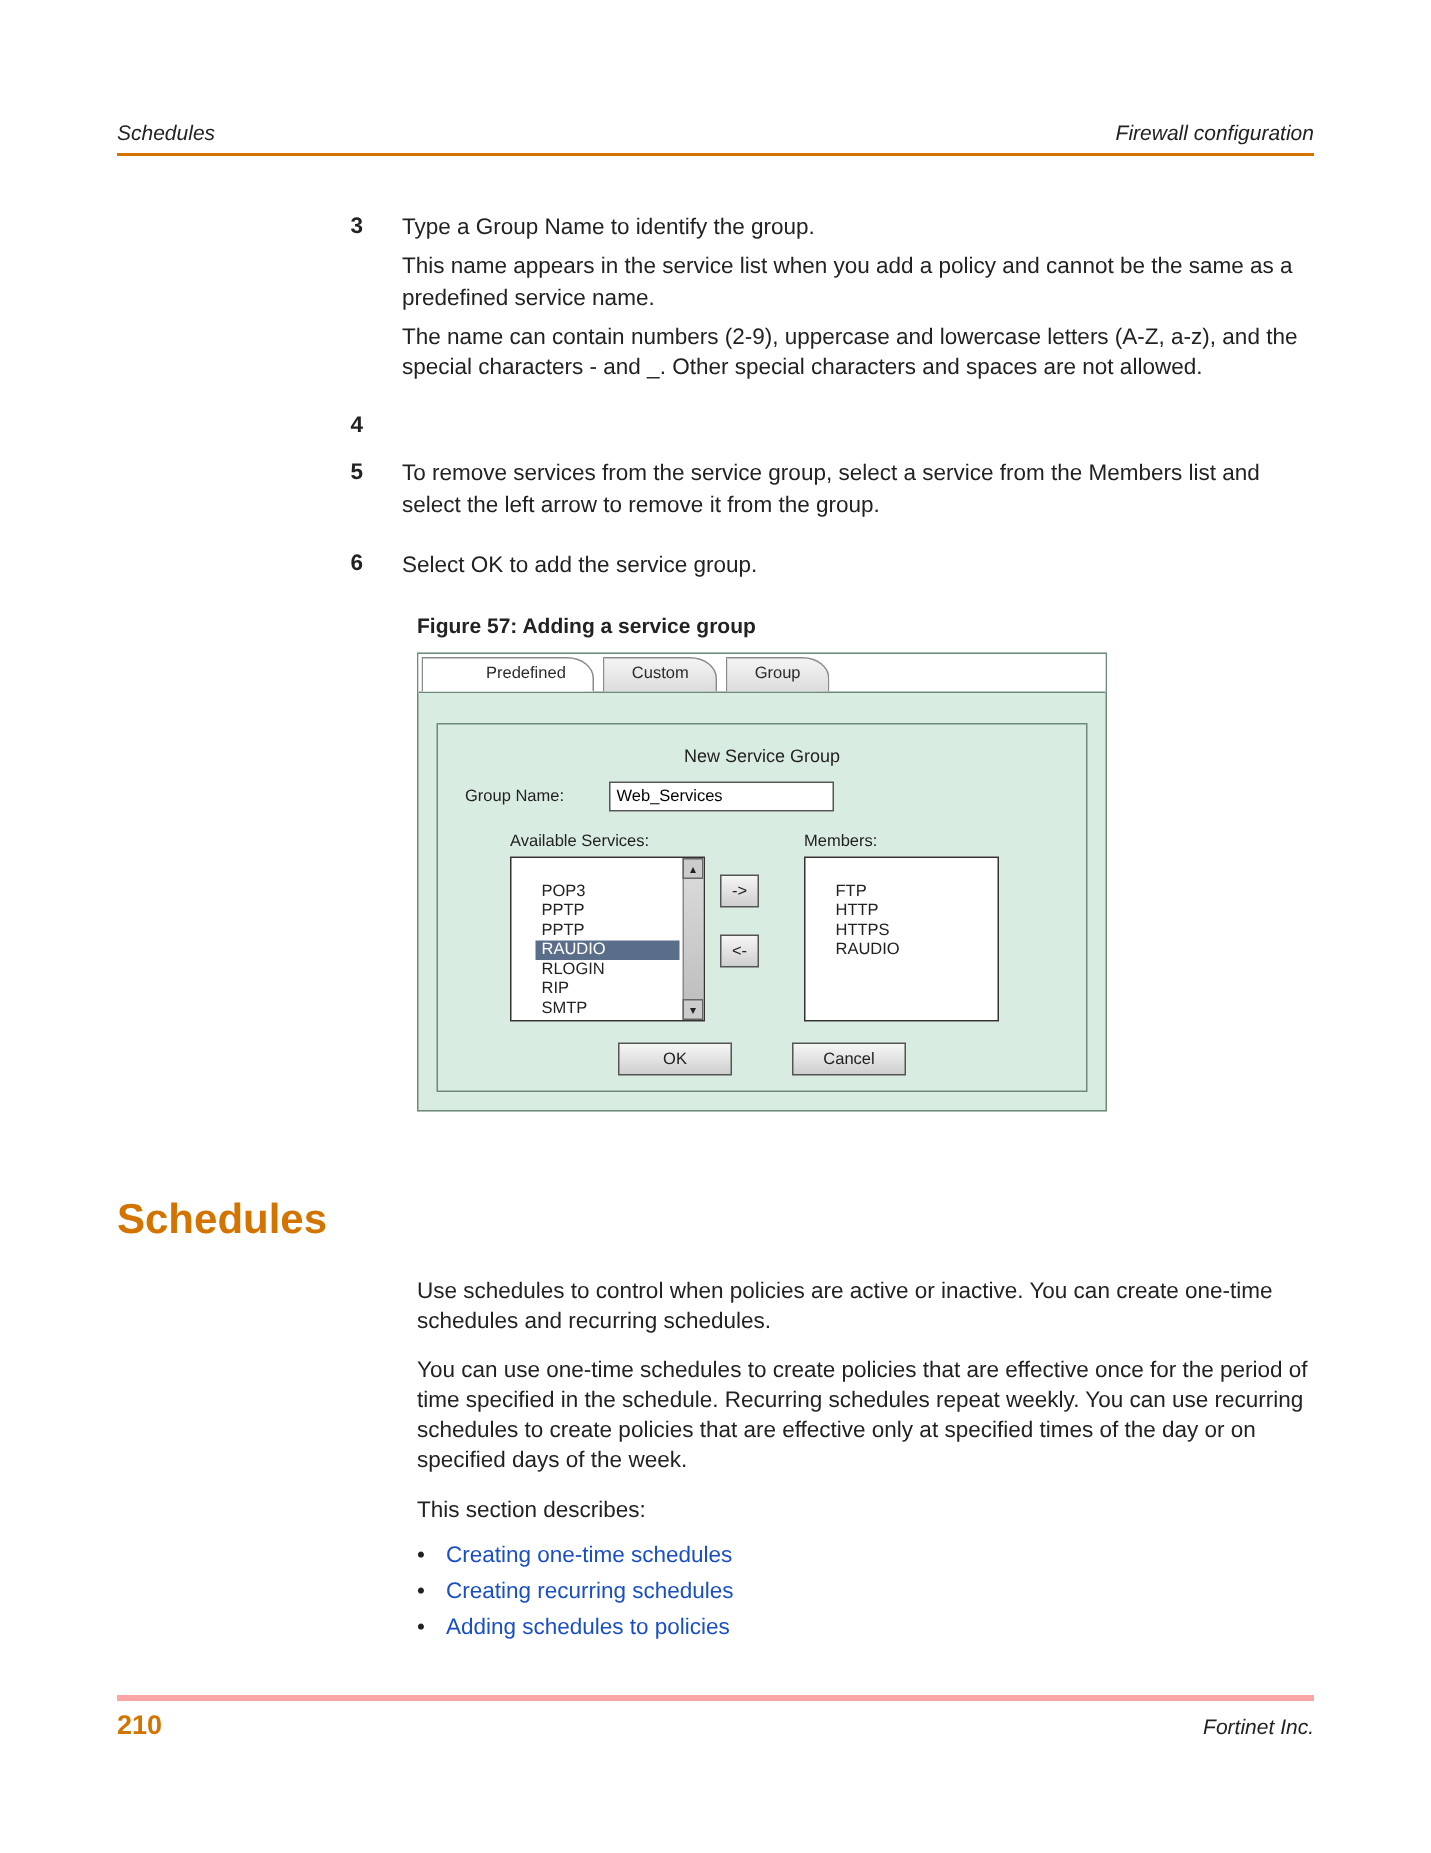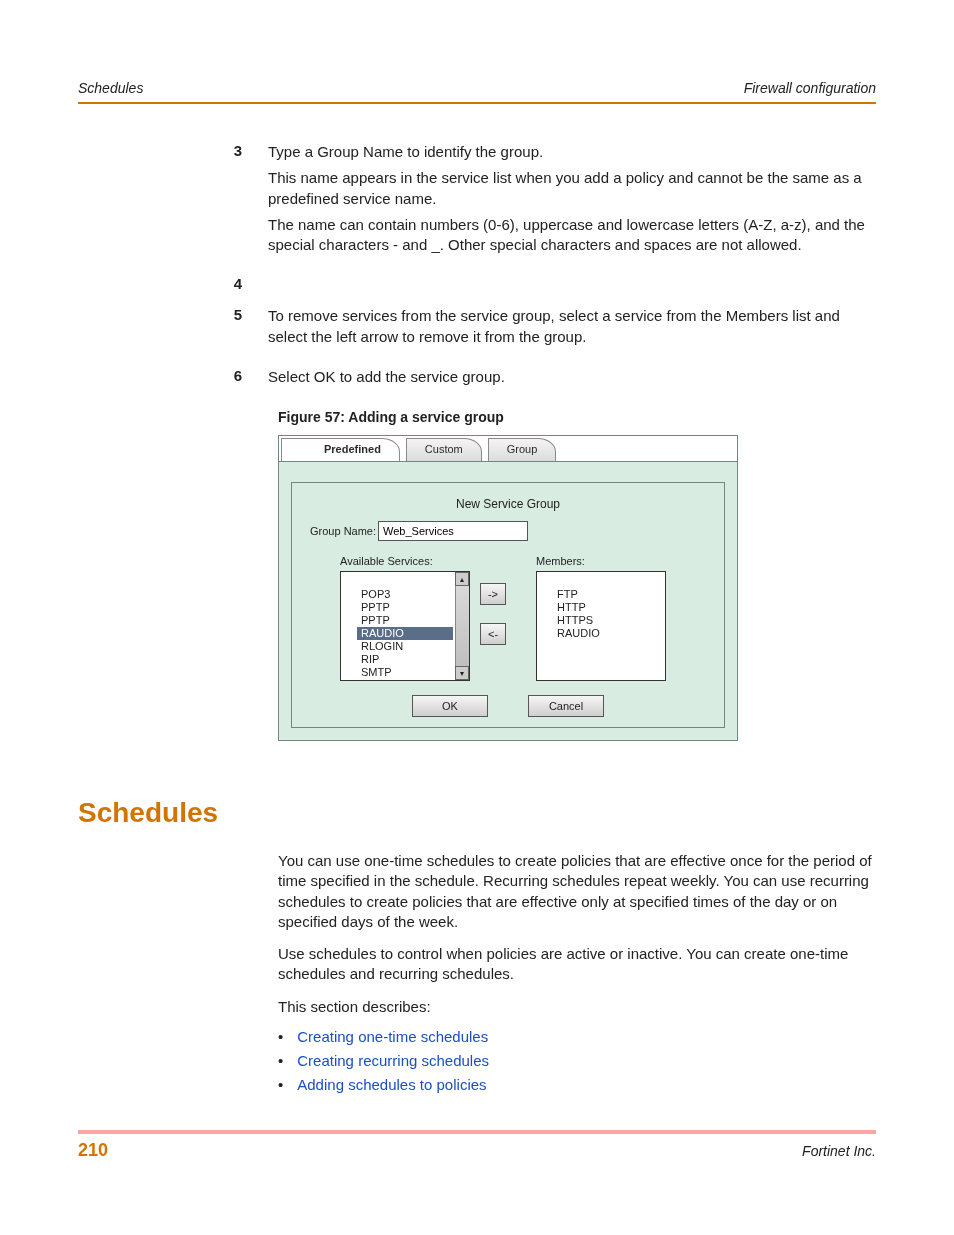"The name can contain numbers" p { text: 0-6 -> 2-9 }
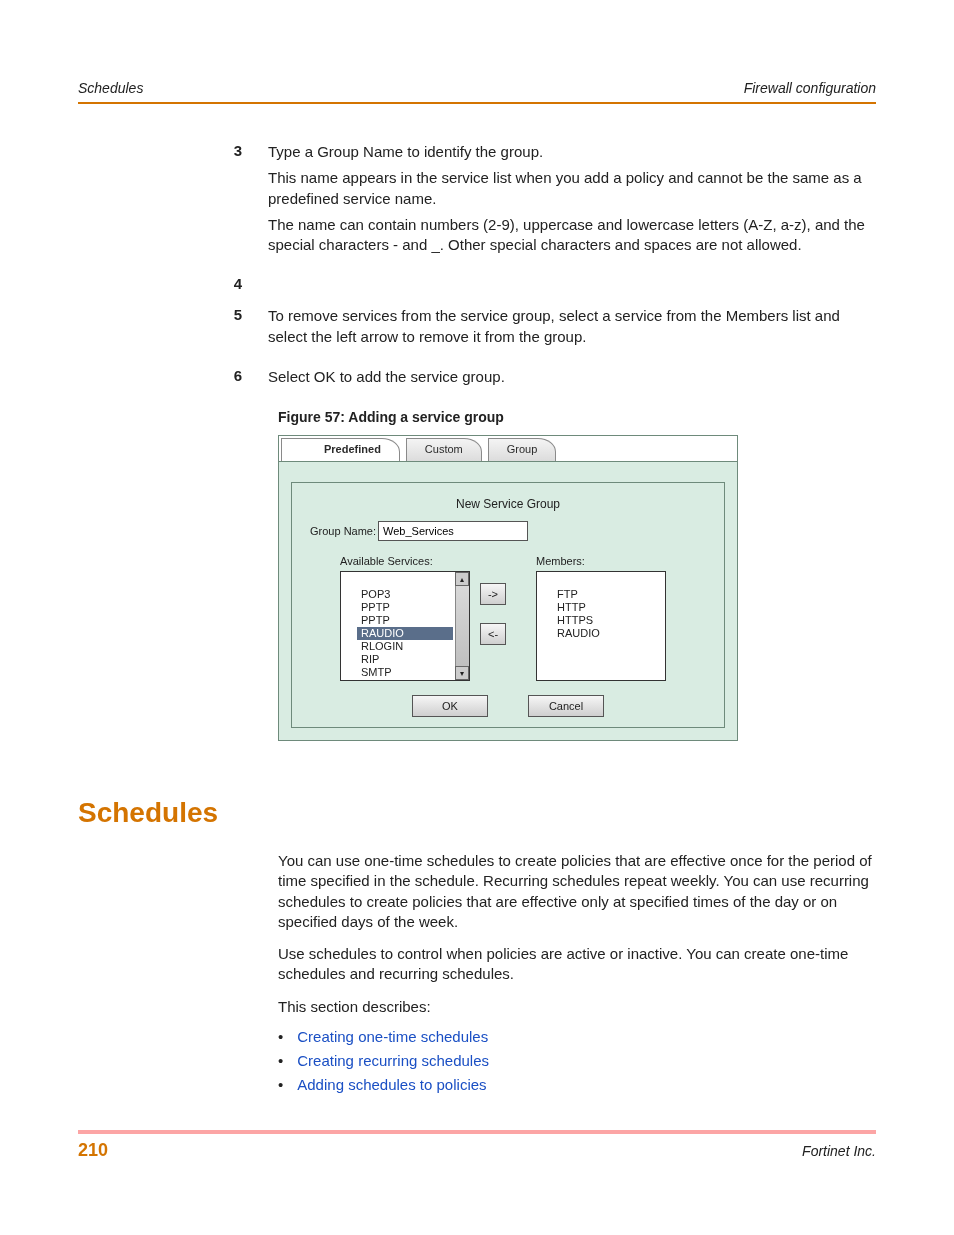"Predefined" .tab.active { font-weight: bold -> normal }
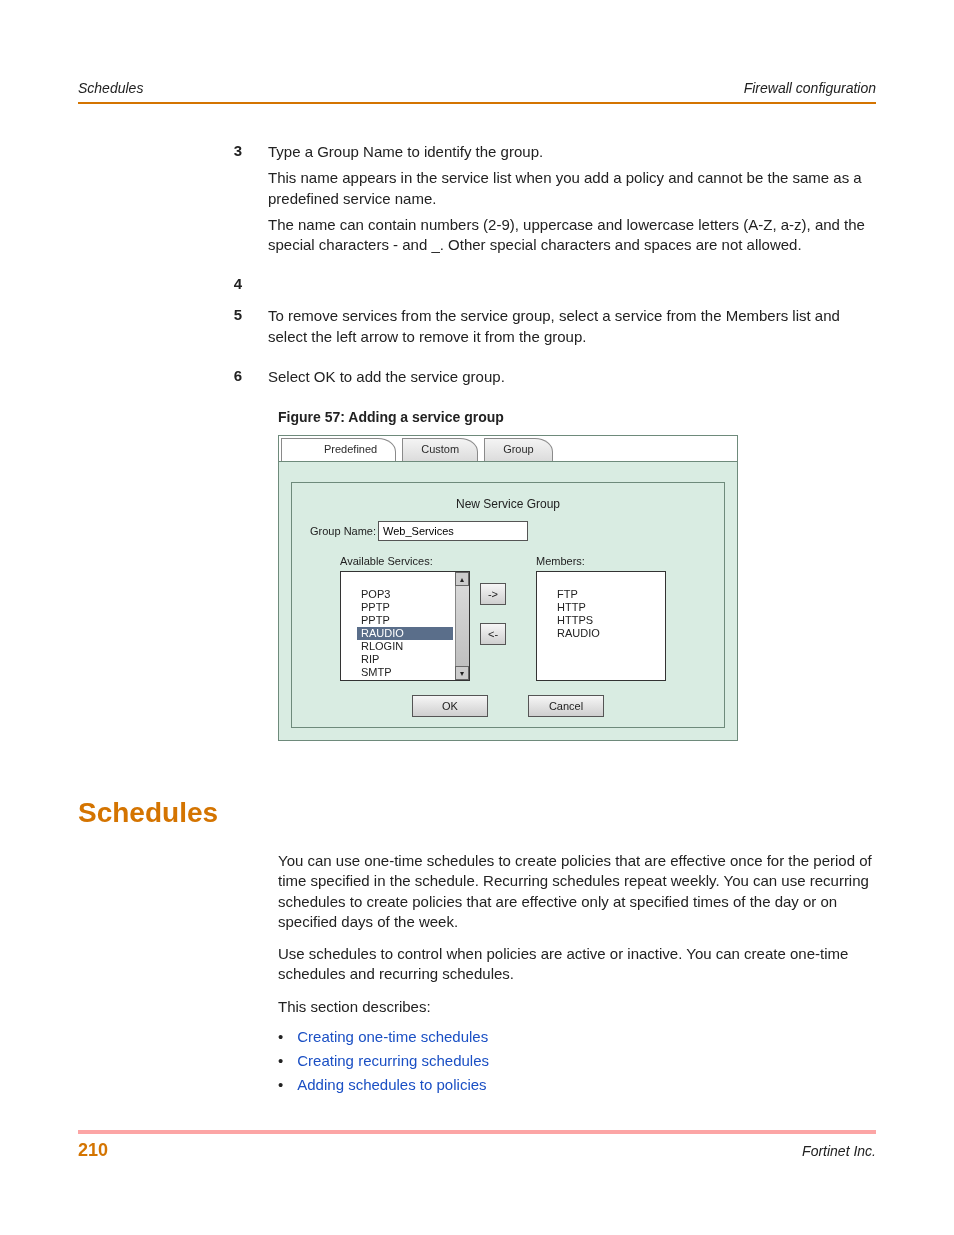"Group Name:" .name-row { gap: 2px -> 30px }
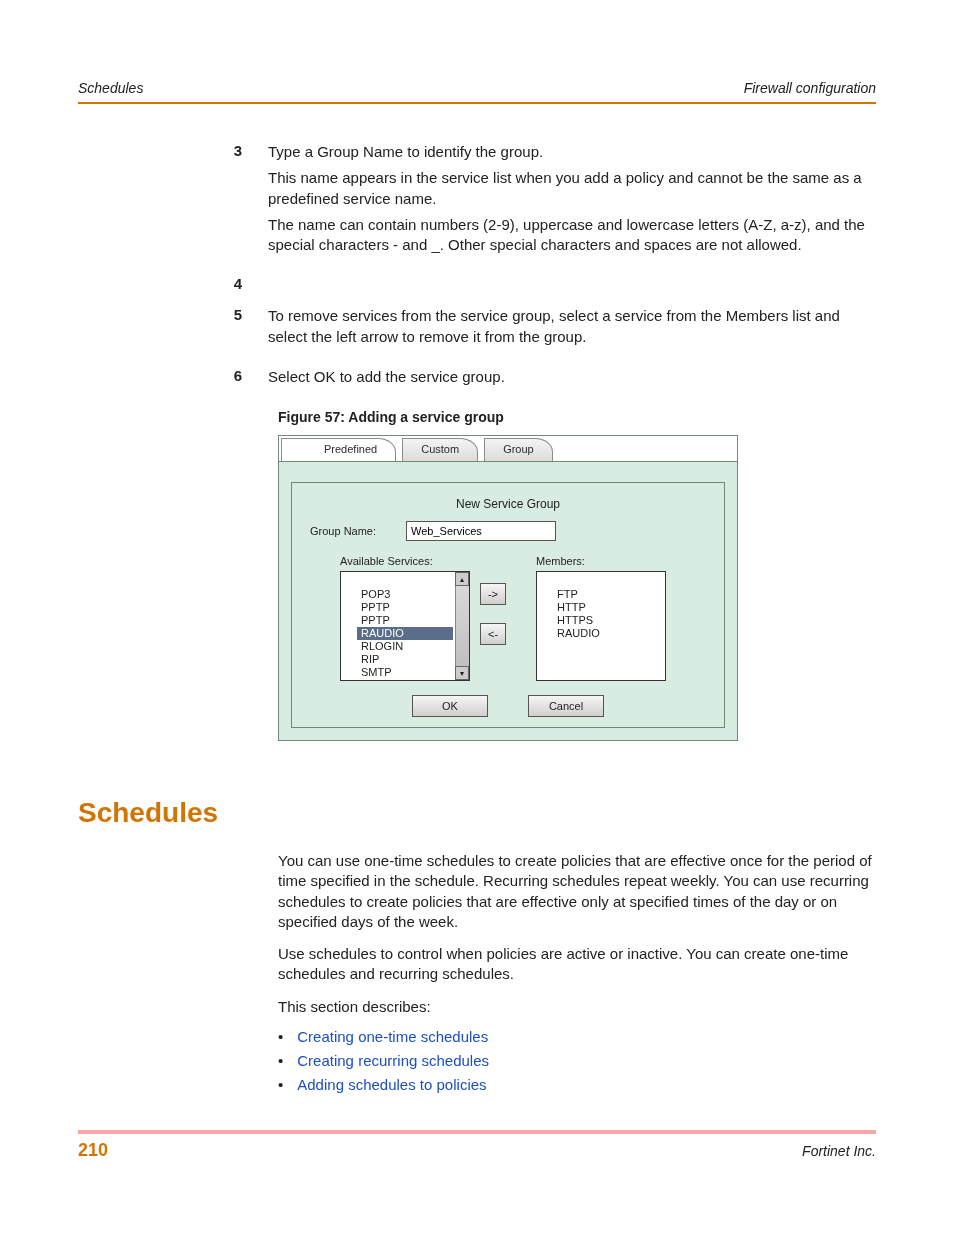"You can use one-time schedules" p { order: before "Use schedules to control when" -> after "Use schedules to control when" }
